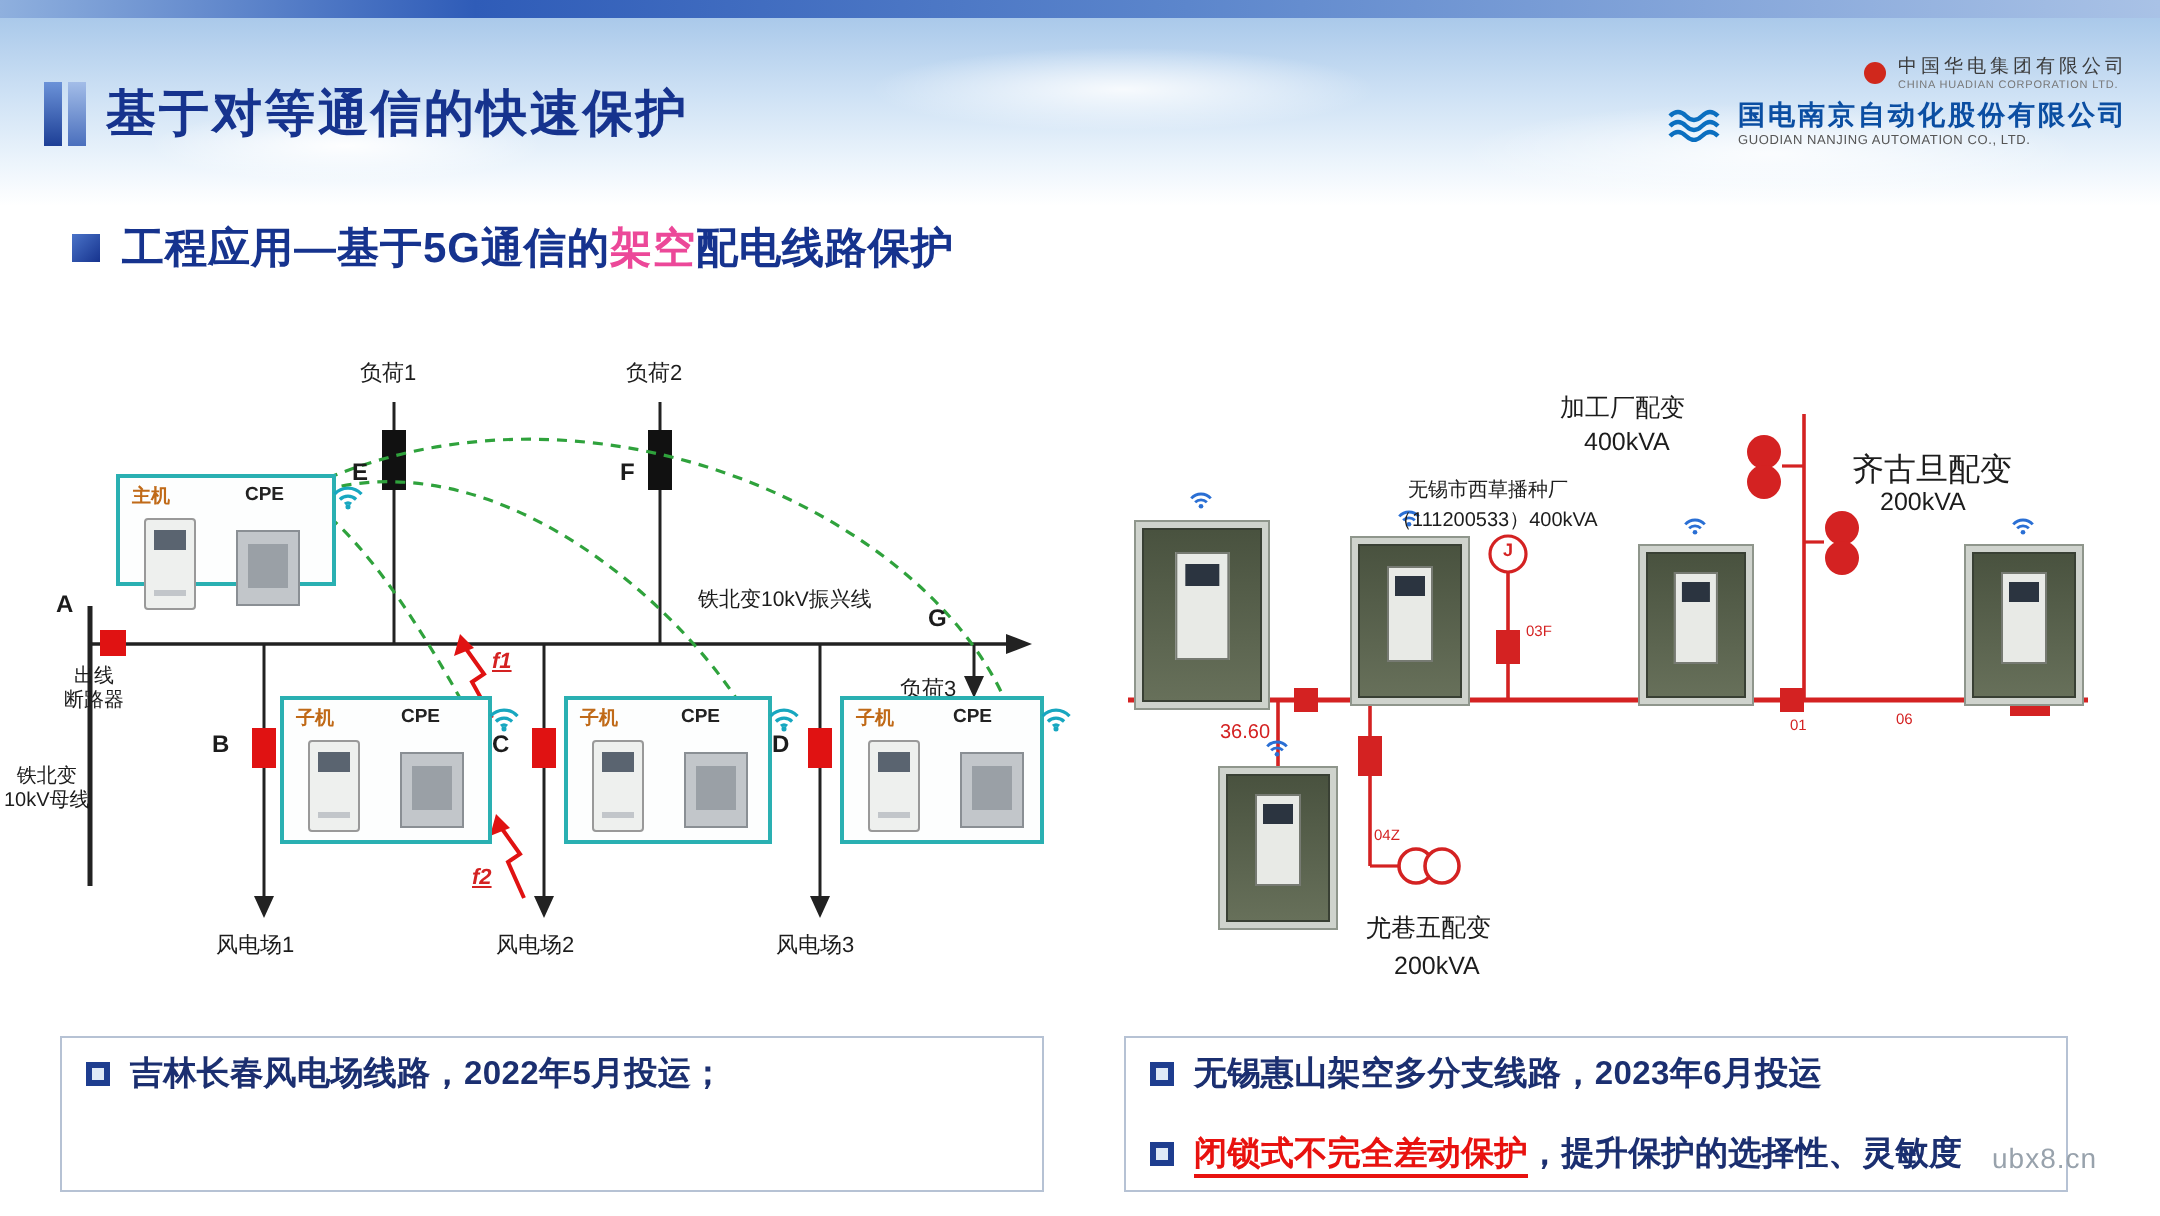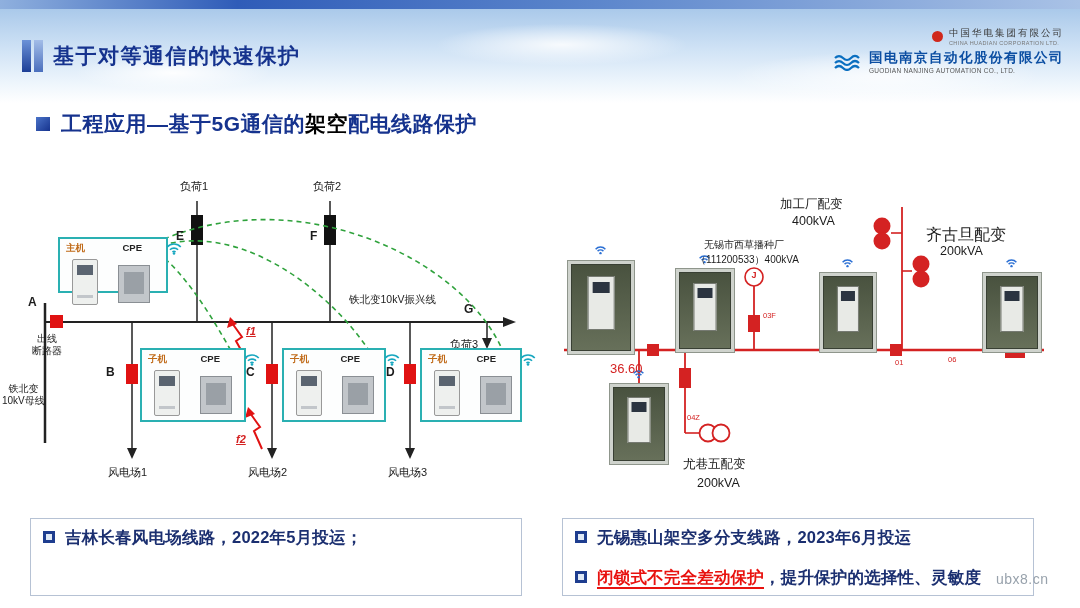"基于对等通信的快速保护" .page-title { font-size: 21px -> 25px }
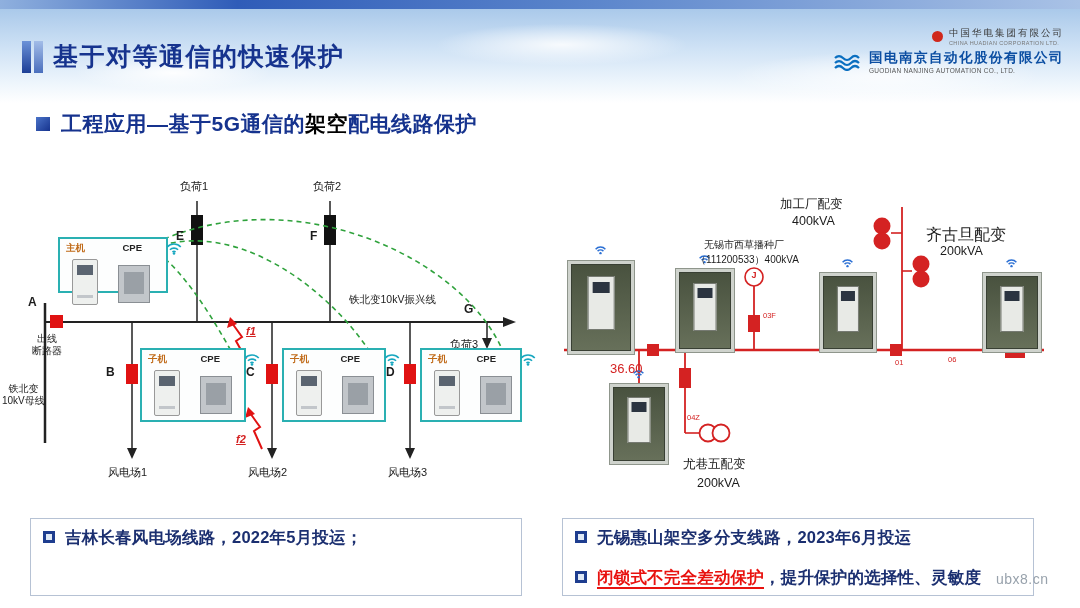"架空" .sub-text .hl { color: #000000 -> #ec4899 }
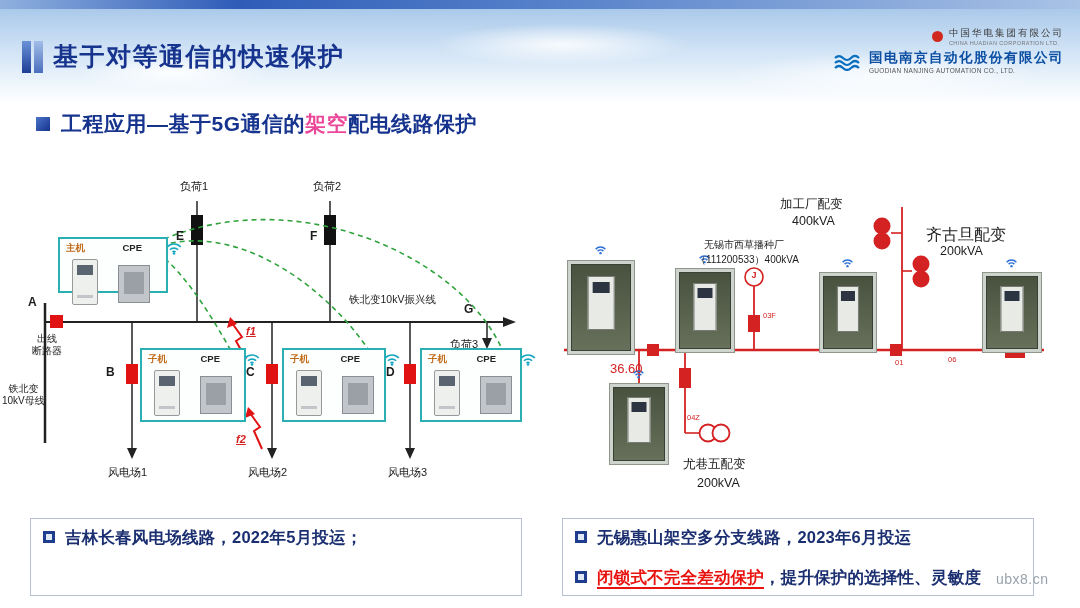"36.60" div.lbl { font-size: 13px -> 10px }
